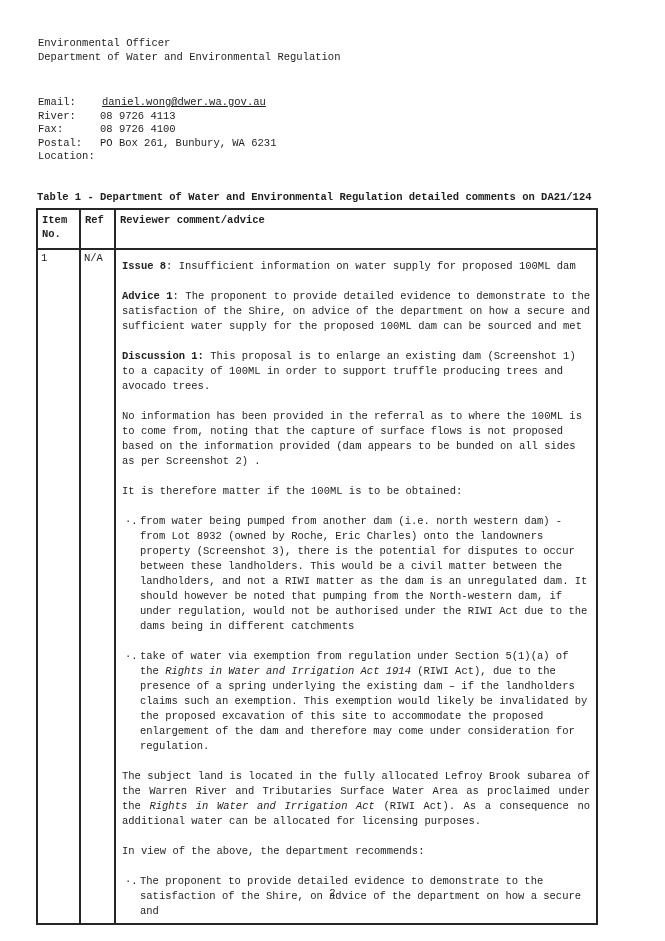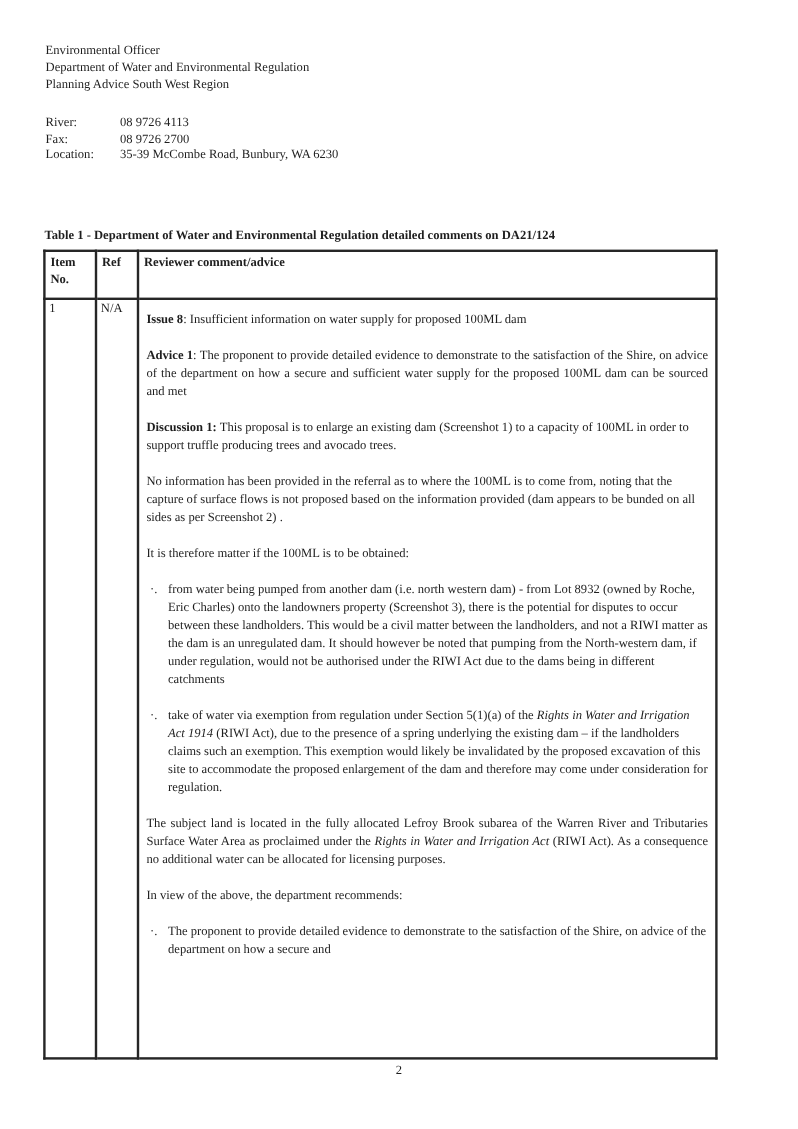"Environmental Officer" .page { font-family: Liberation Serif, serif -> Liberation Mono, monospace }
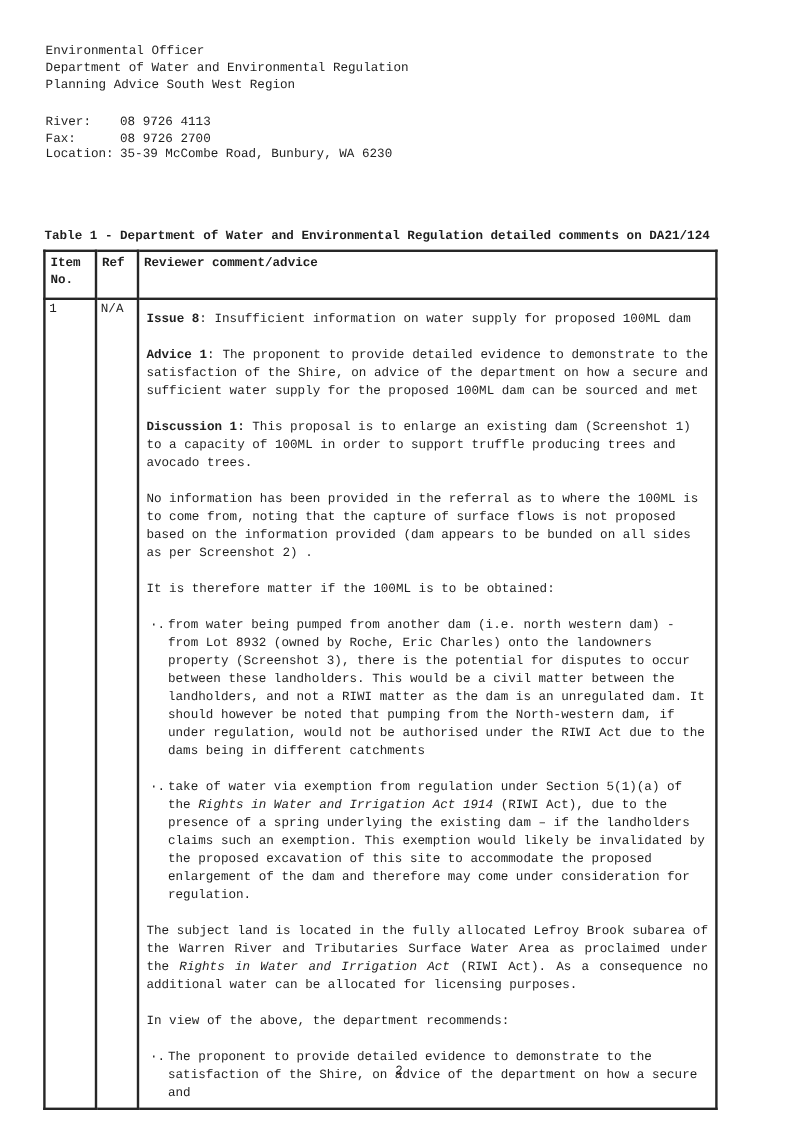"Planning Advice South West Region" div { html: <div>Planning Advice South West Region</div> -> none }
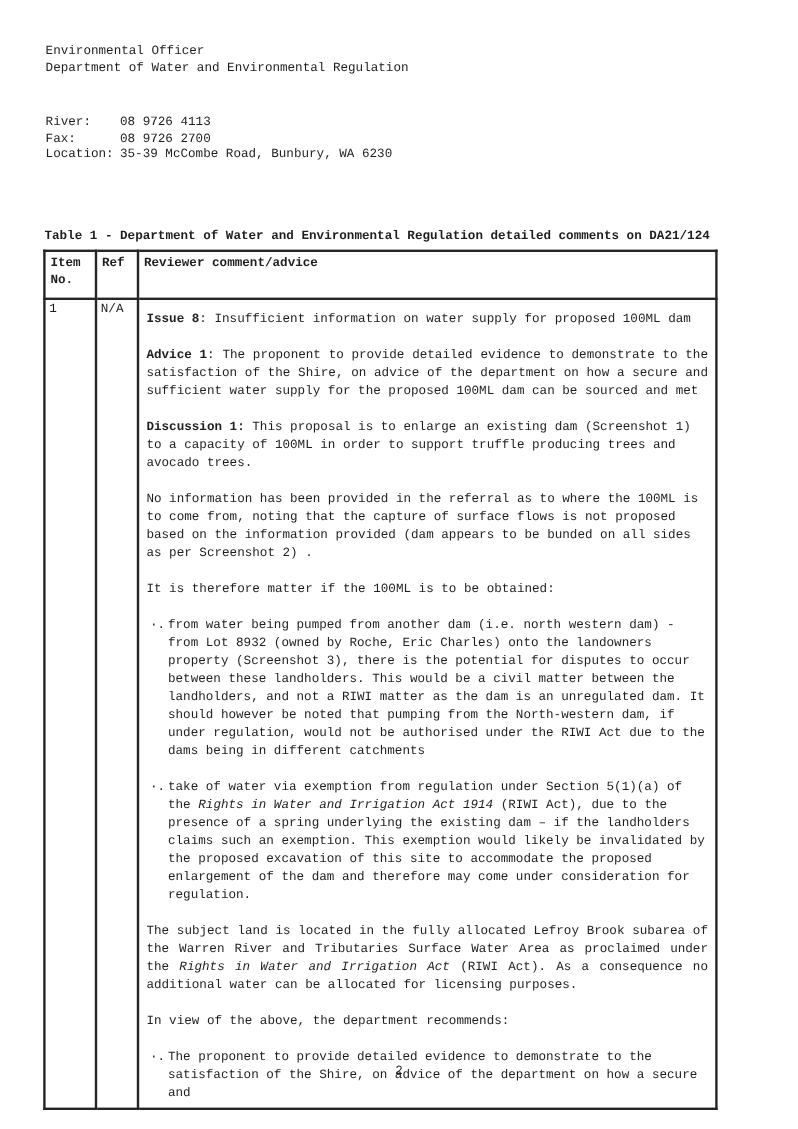"Email:" div.crow { html: none -> <div> <span>Email:</span> <a>daniel.wong@dwer.wa.gov.au</a> </div> }
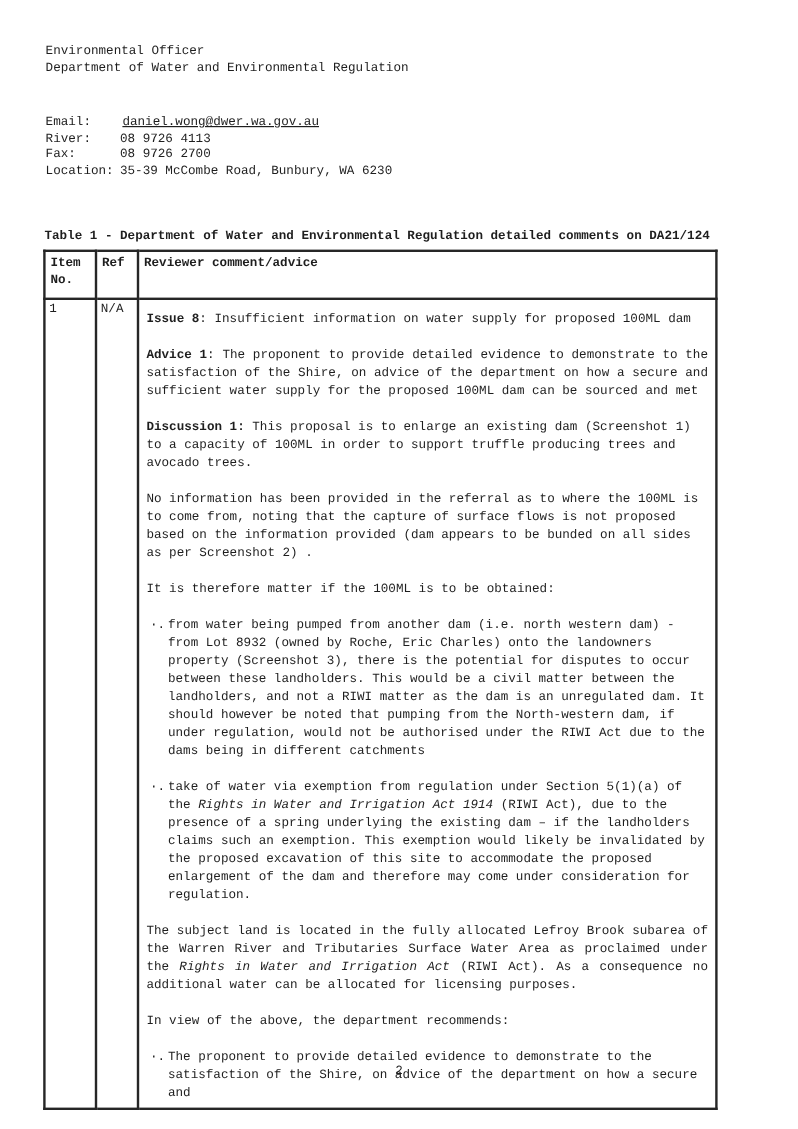"08 9726 2700" span.cvalue { text: 2700 -> 4100 }
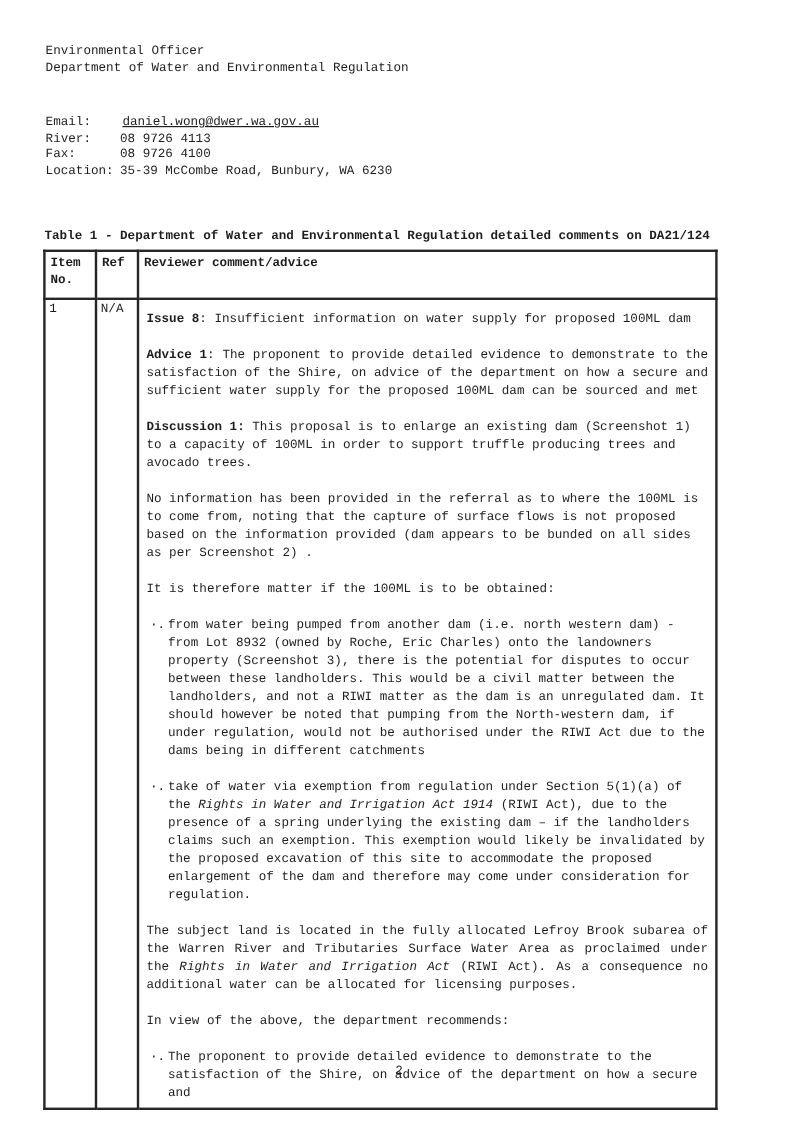"Postal:" div.crow { html: none -> <div> <span>Postal:</span> <span>PO Box 261, Bunbury, WA 6231</span> </div> }
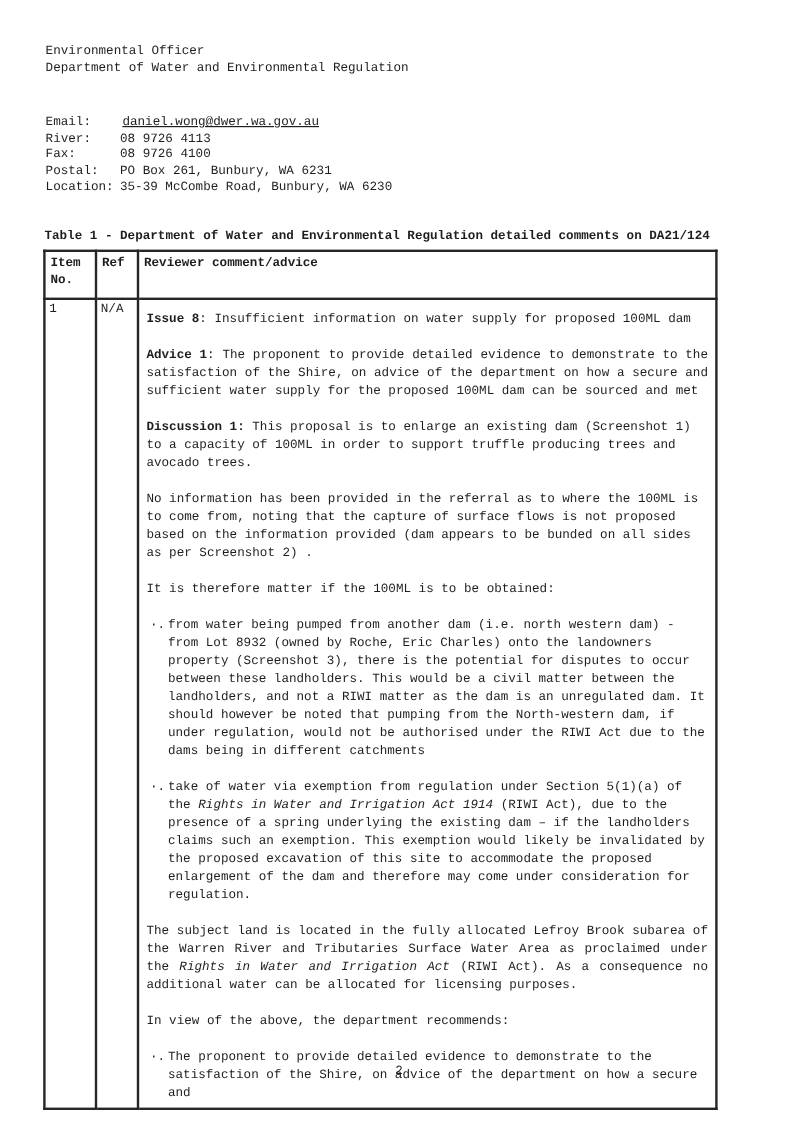"35-39 McCombe Road, Bunbury, WA" span.cvalue { html: <span>35-39 McCombe Road, Bunbury, WA 6230</span> -> none }
